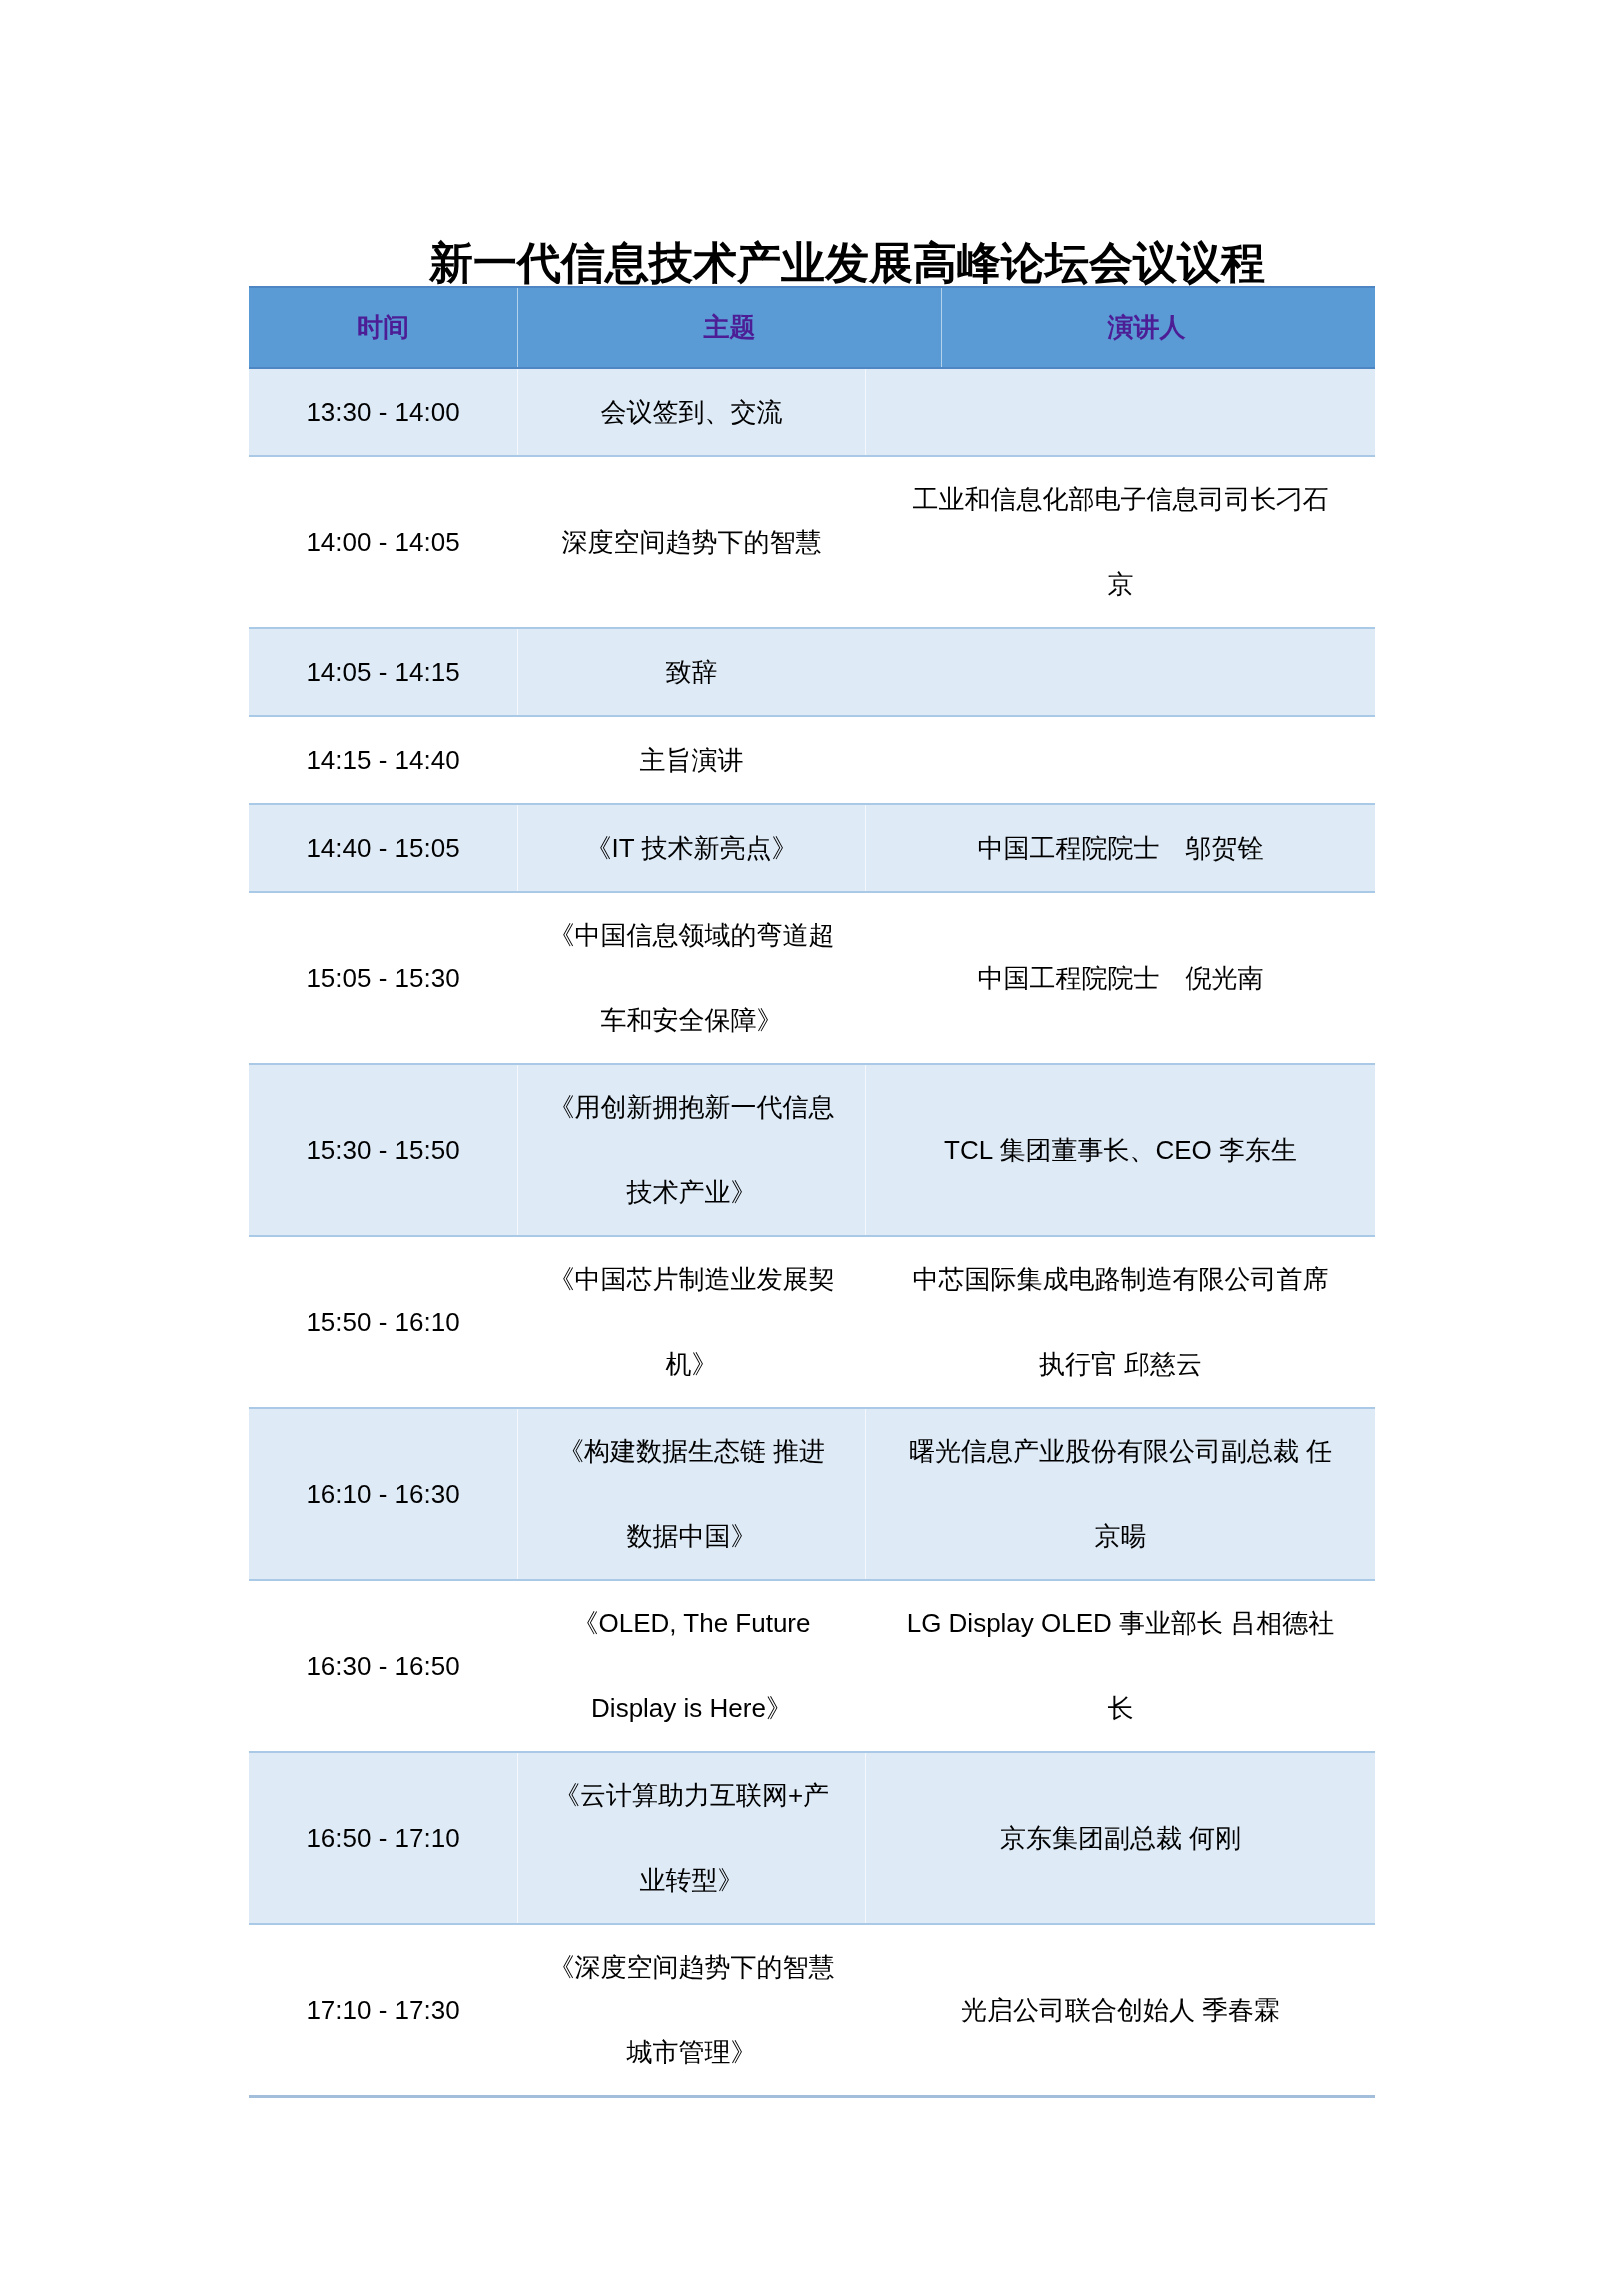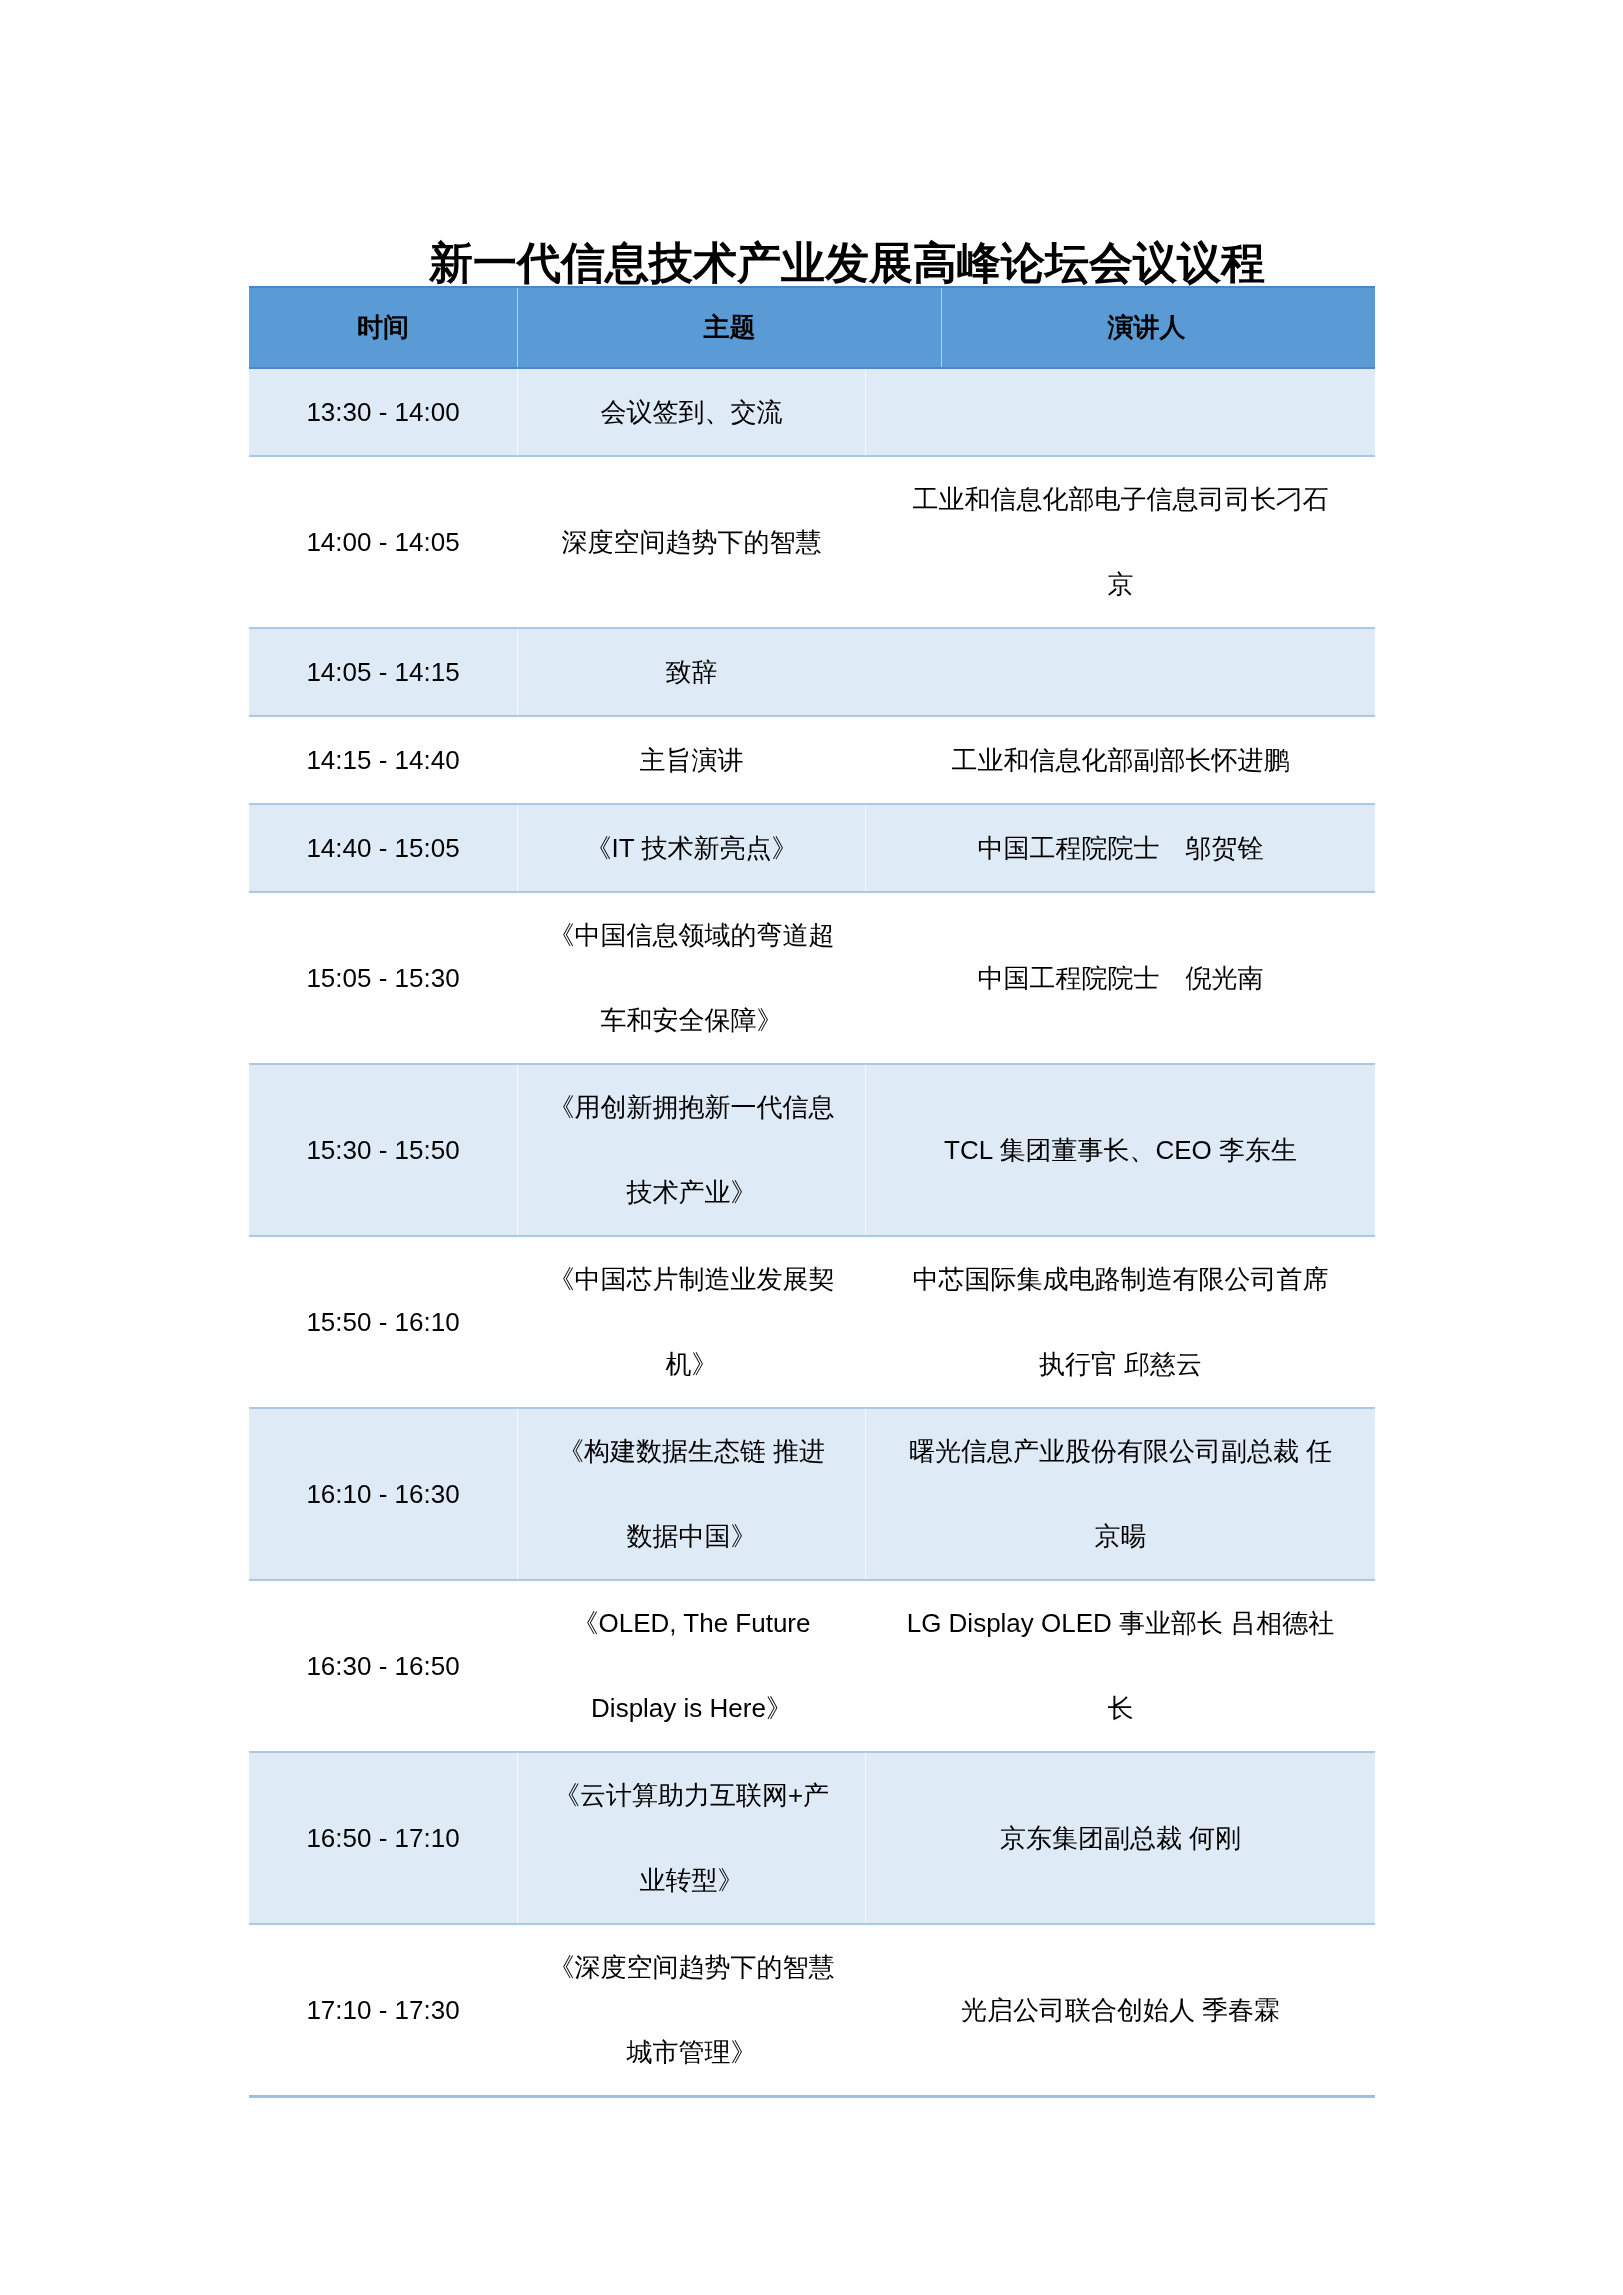"时间" .hdr-cell { color: #000000 -> #4c1d95 }
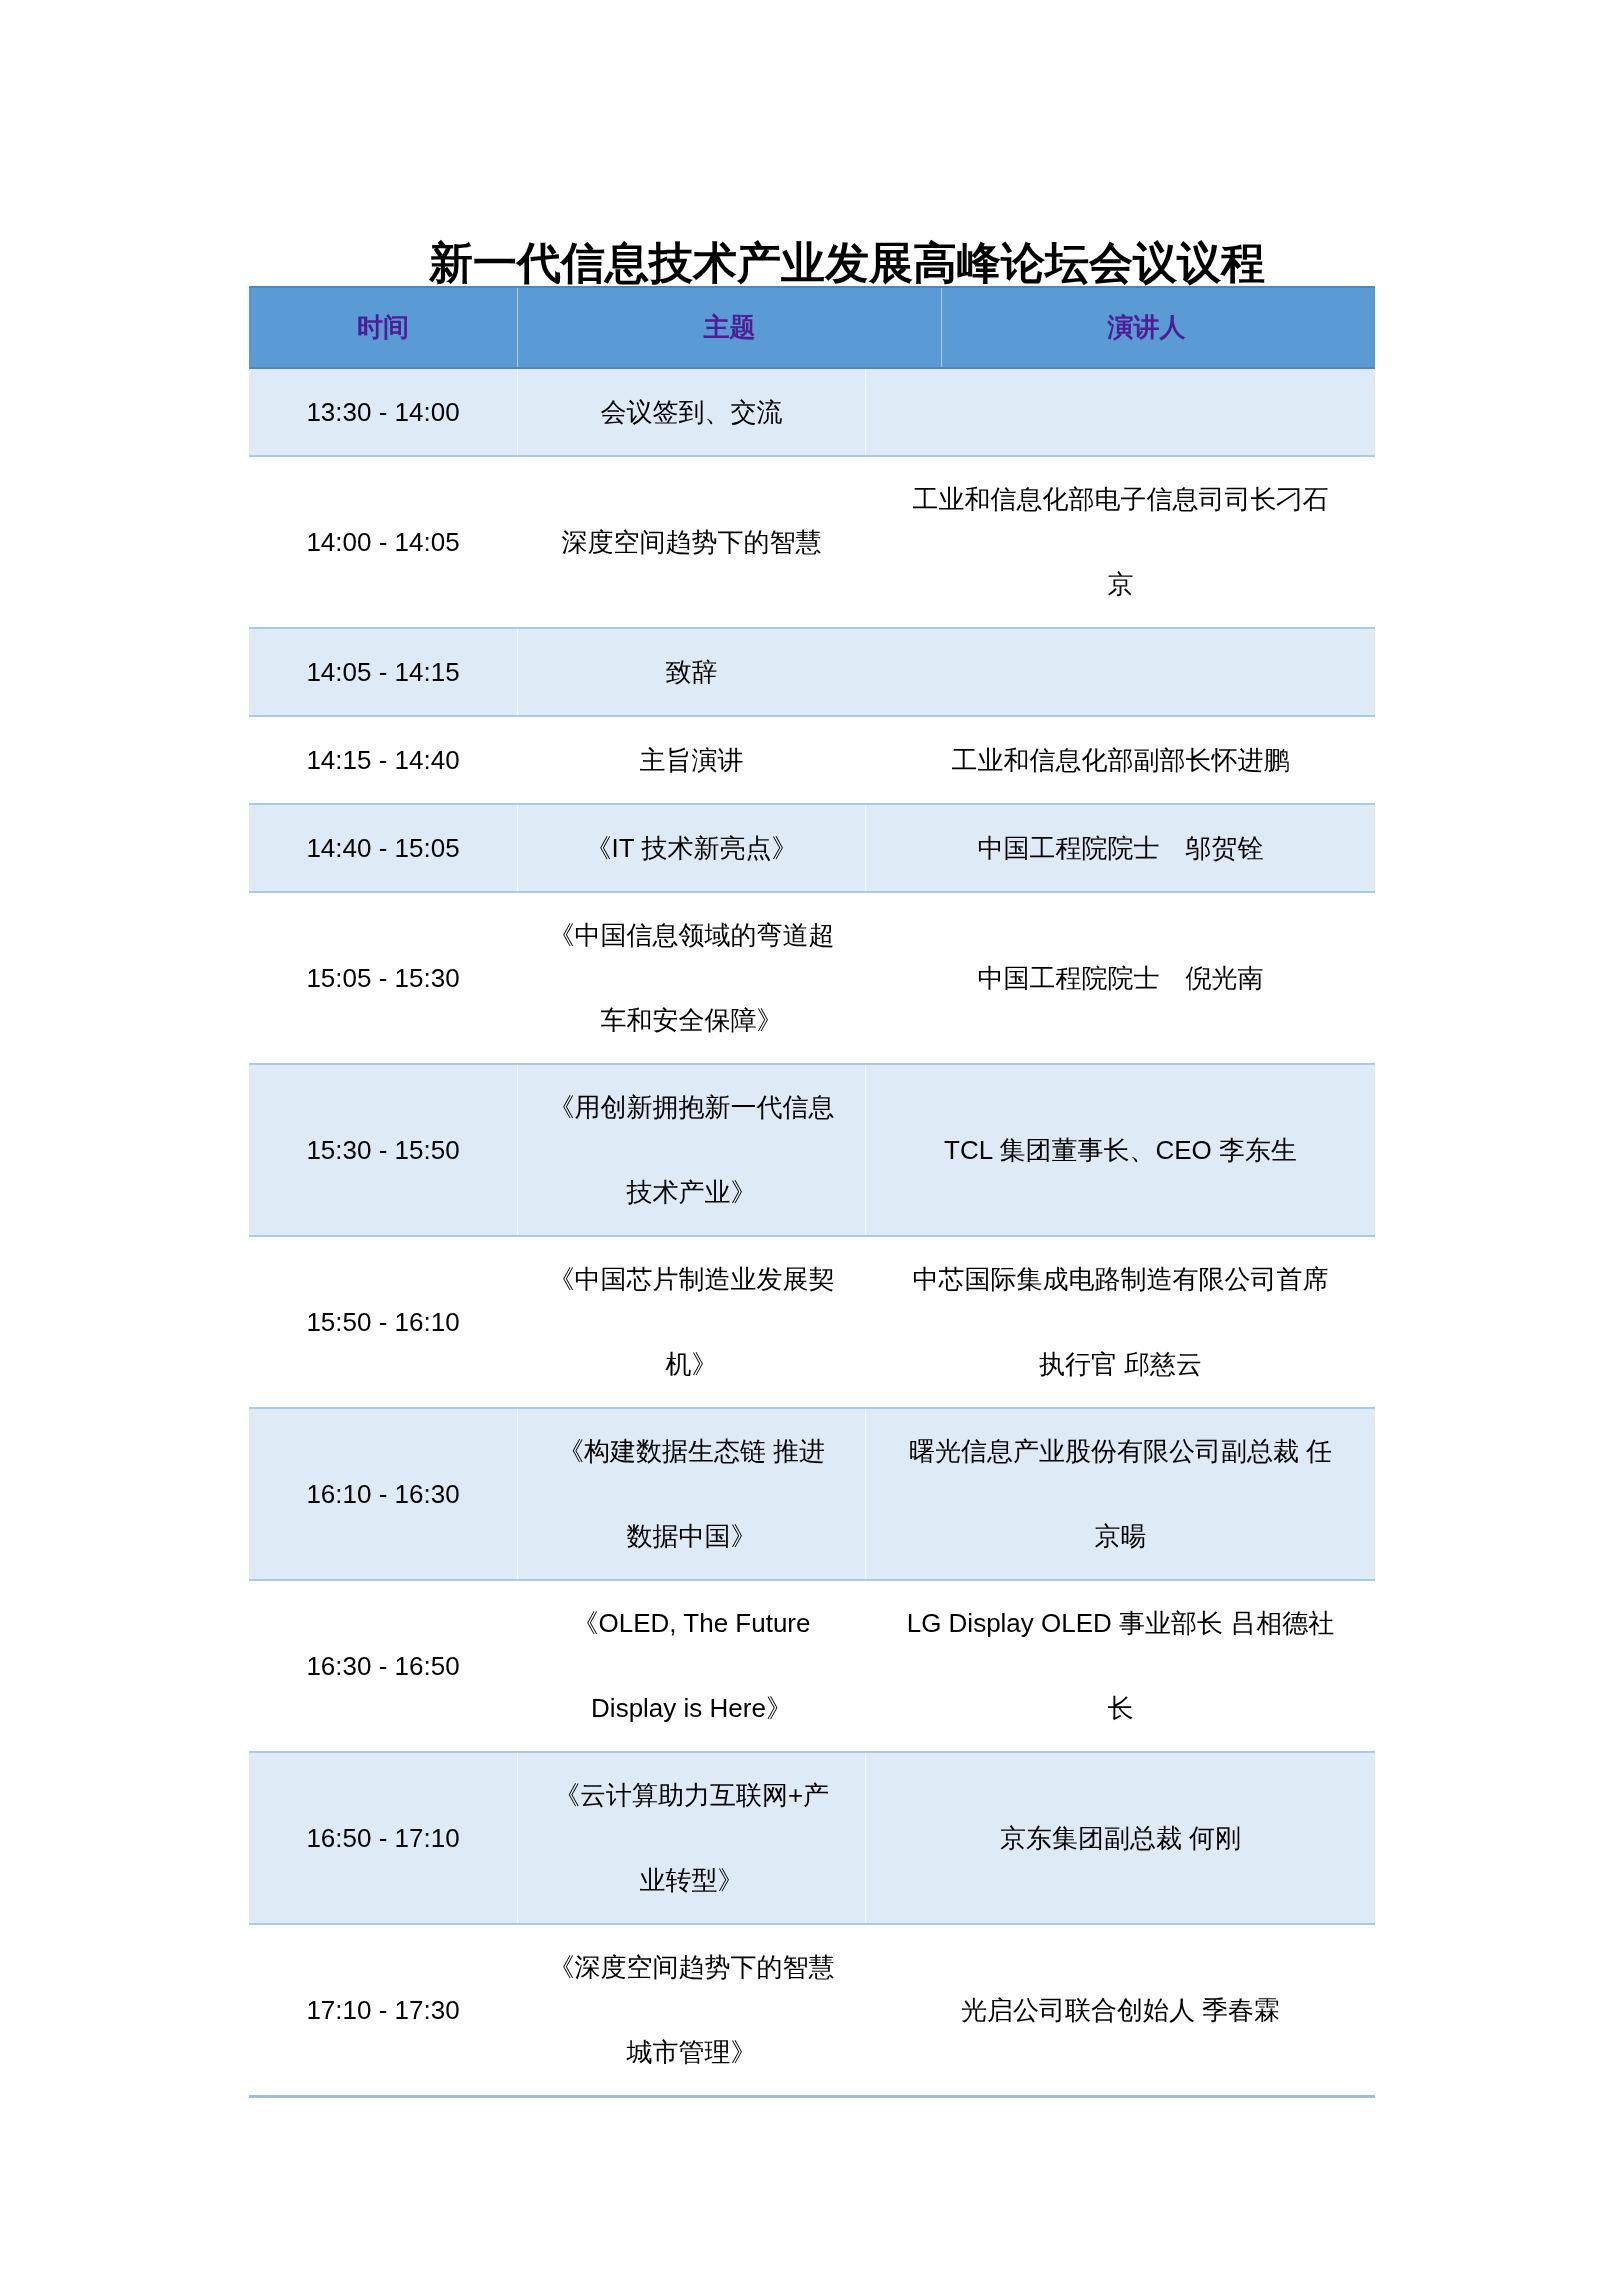"工业和信息化部副部长怀进鹏" div.cell { html: <div>工业和信息化部副部长怀进鹏</div> -> none }
